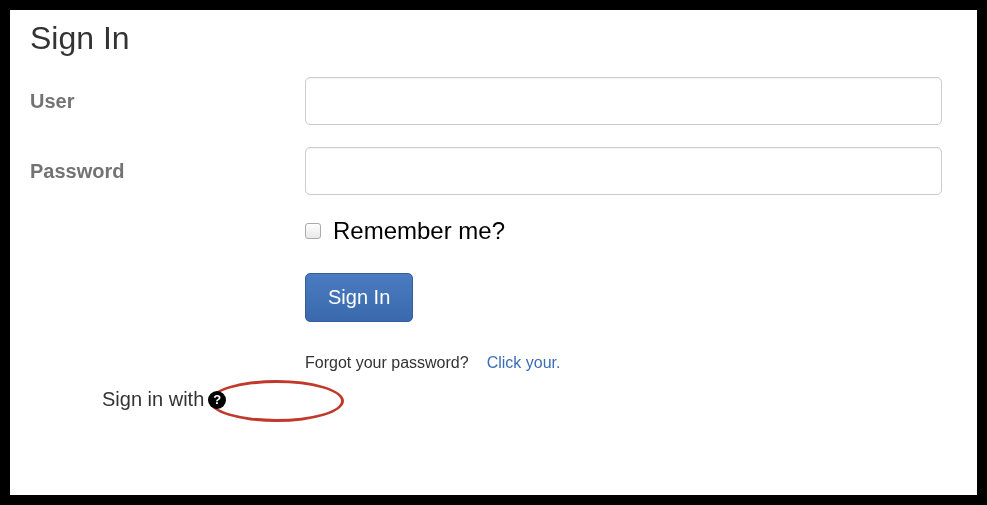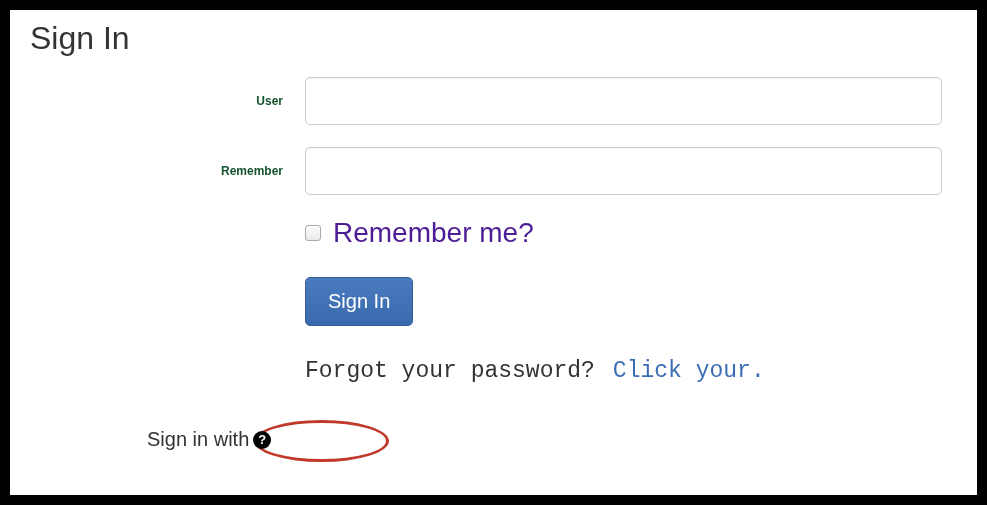"User" .label-col { color: #14532d -> #737373; font-size: 12px -> 20px; text-align: right -> left }
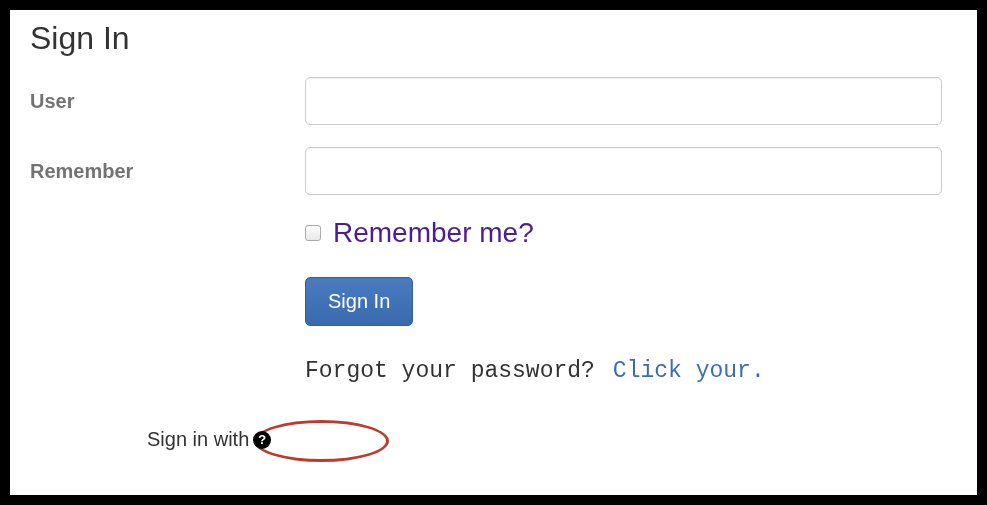"Remember" div.label-col { text: Remember -> Password }
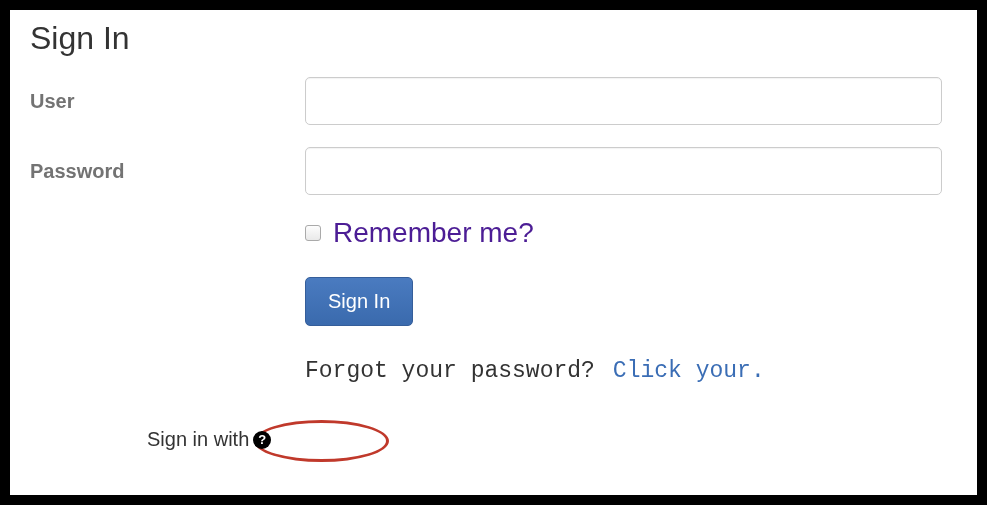"Remember me?" .checkbox-label { color: #4c1d95 -> #000000; font-size: 28px -> 24px }
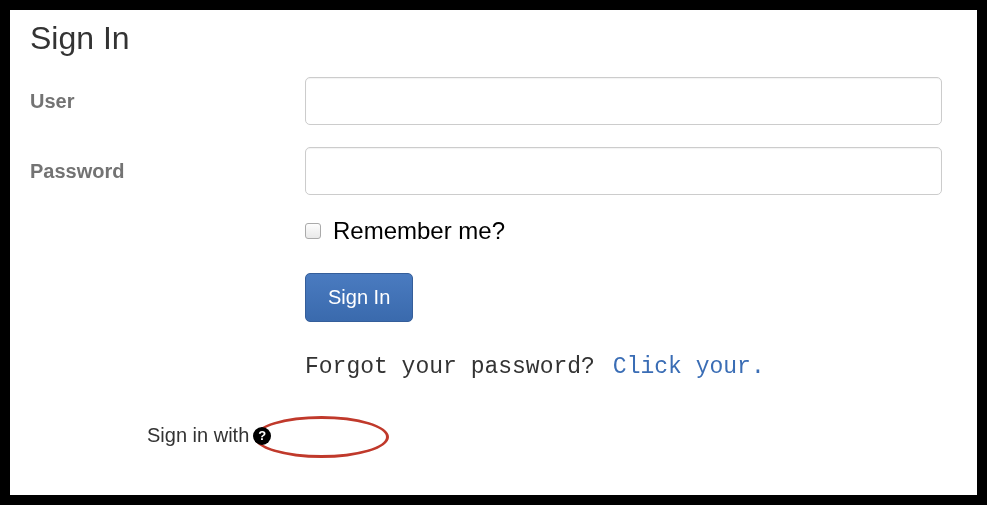"Forgot your password?" .forgot-row { font-family: Liberation Mono, monospace -> none; font-size: 23px -> 16px; margin-bottom: 44px -> 16px }
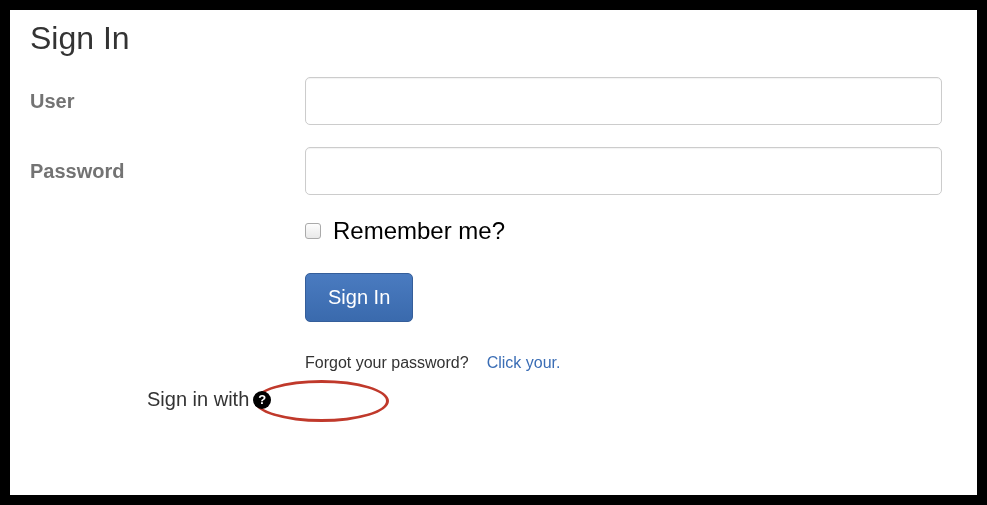"Sign in with" .sso-row { margin-left: 117px -> 72px }
